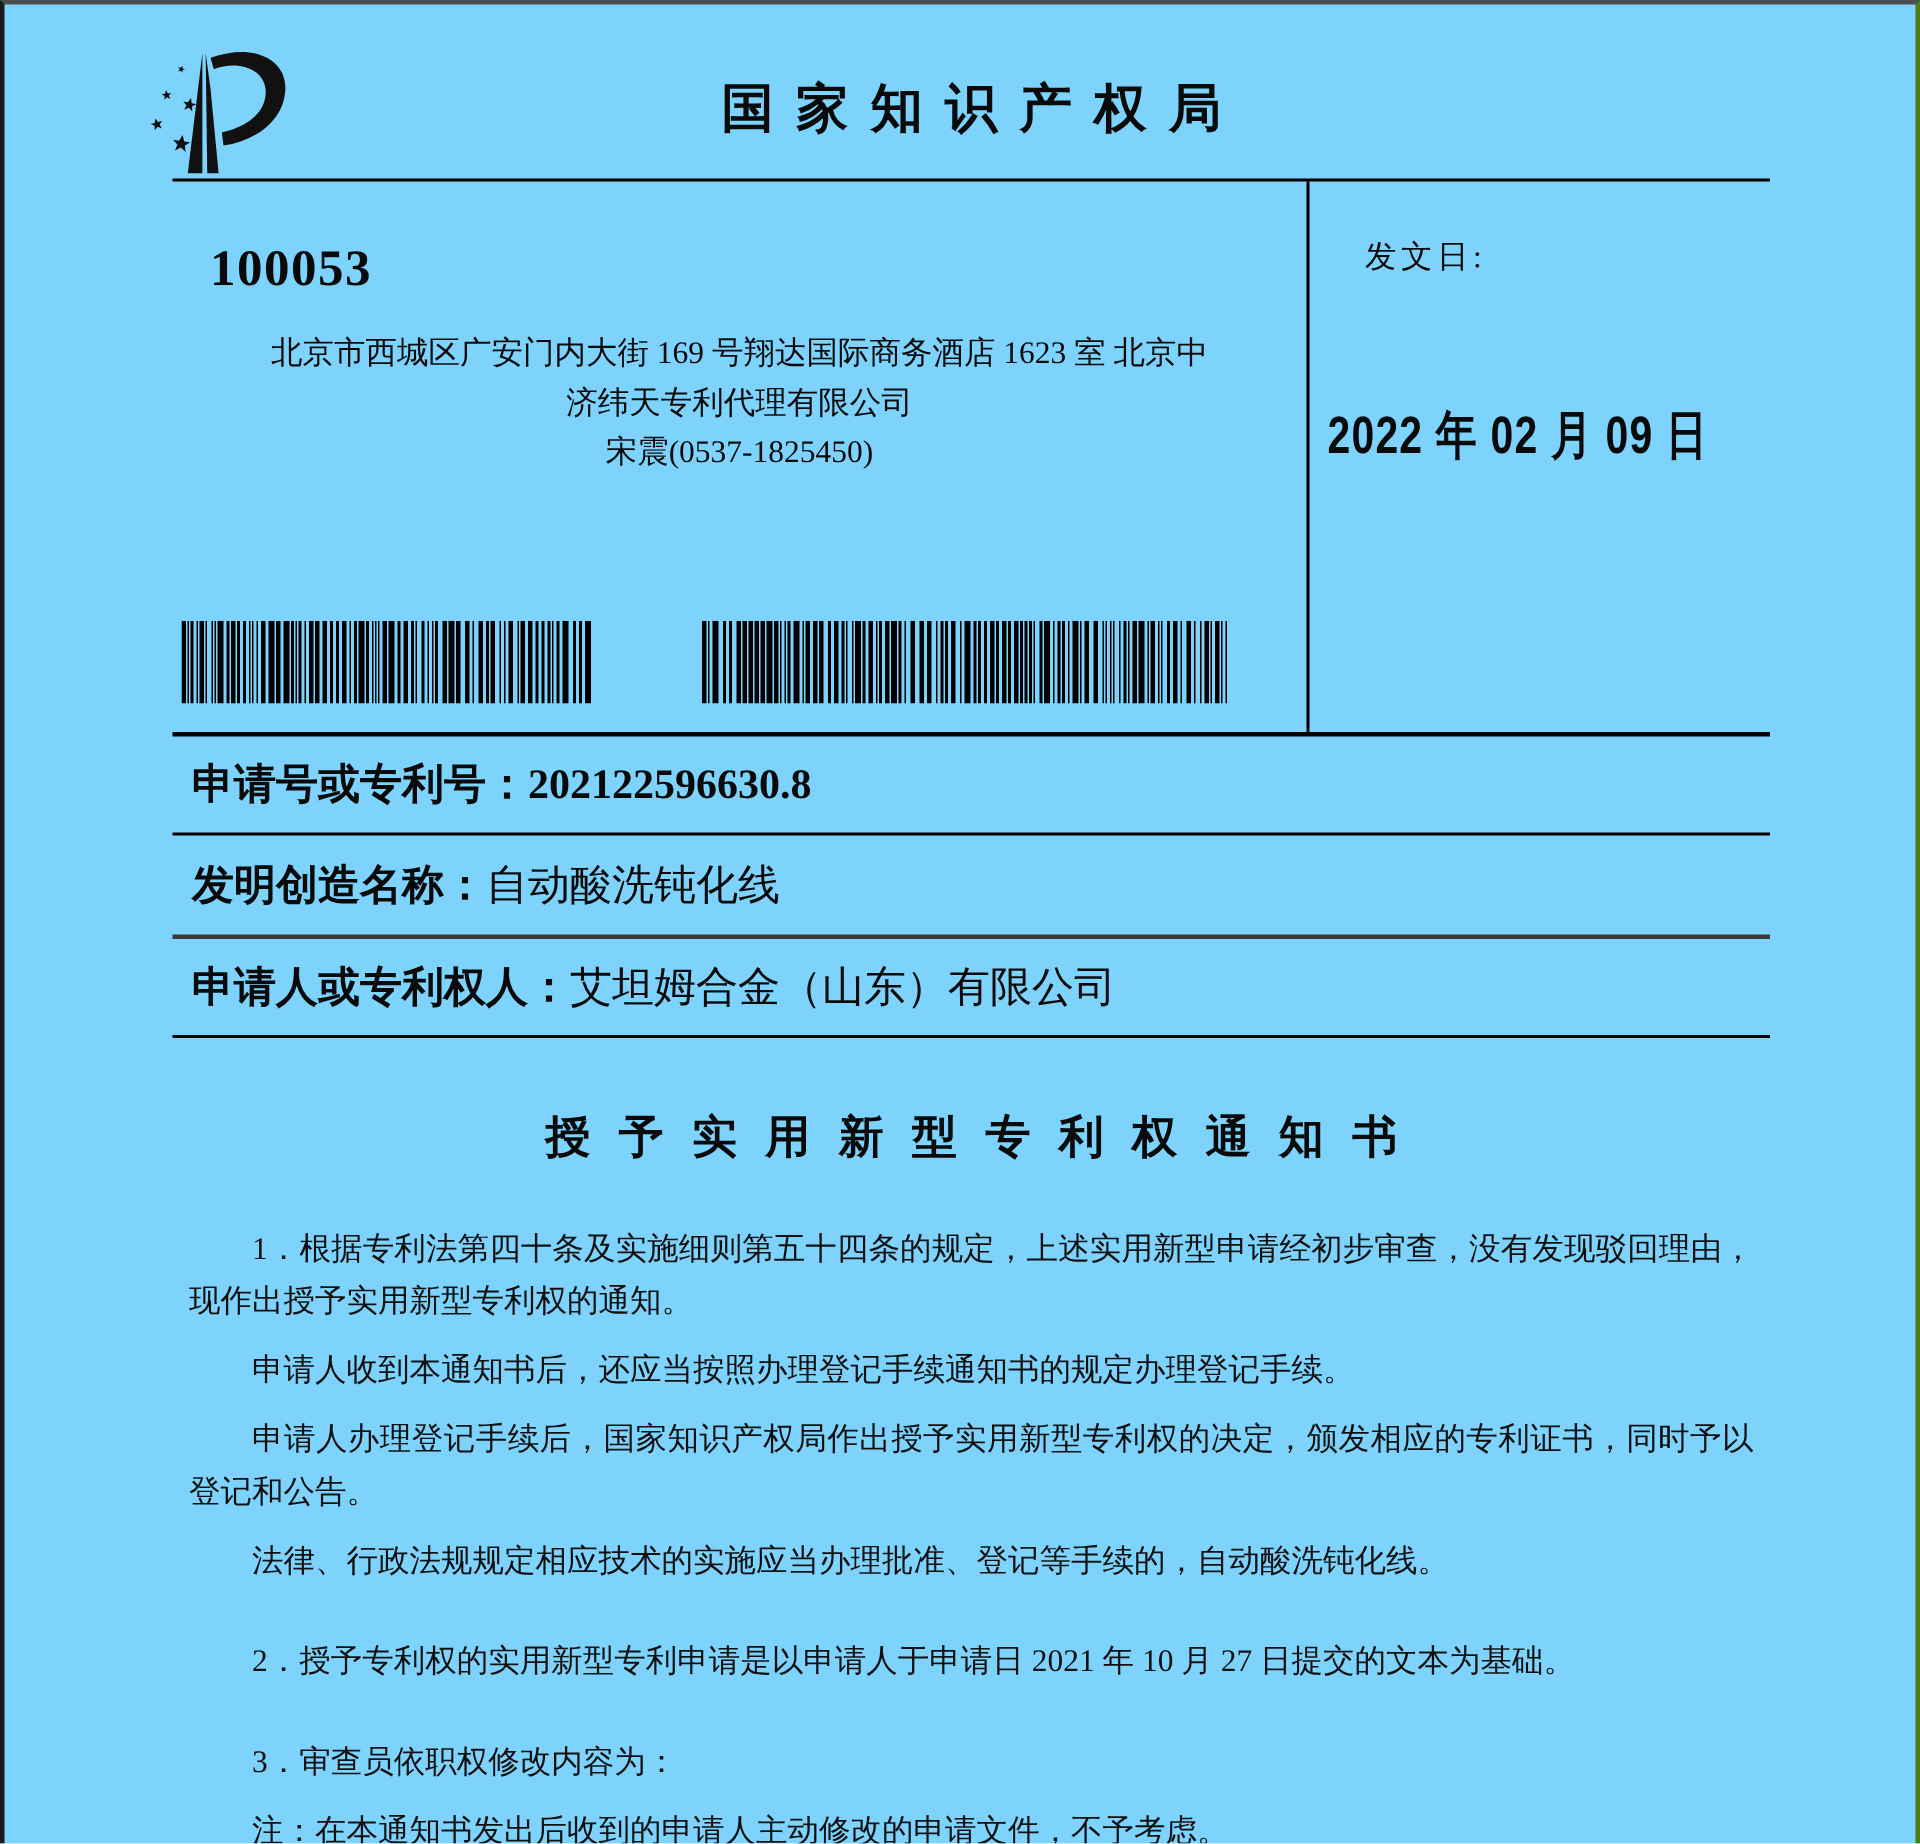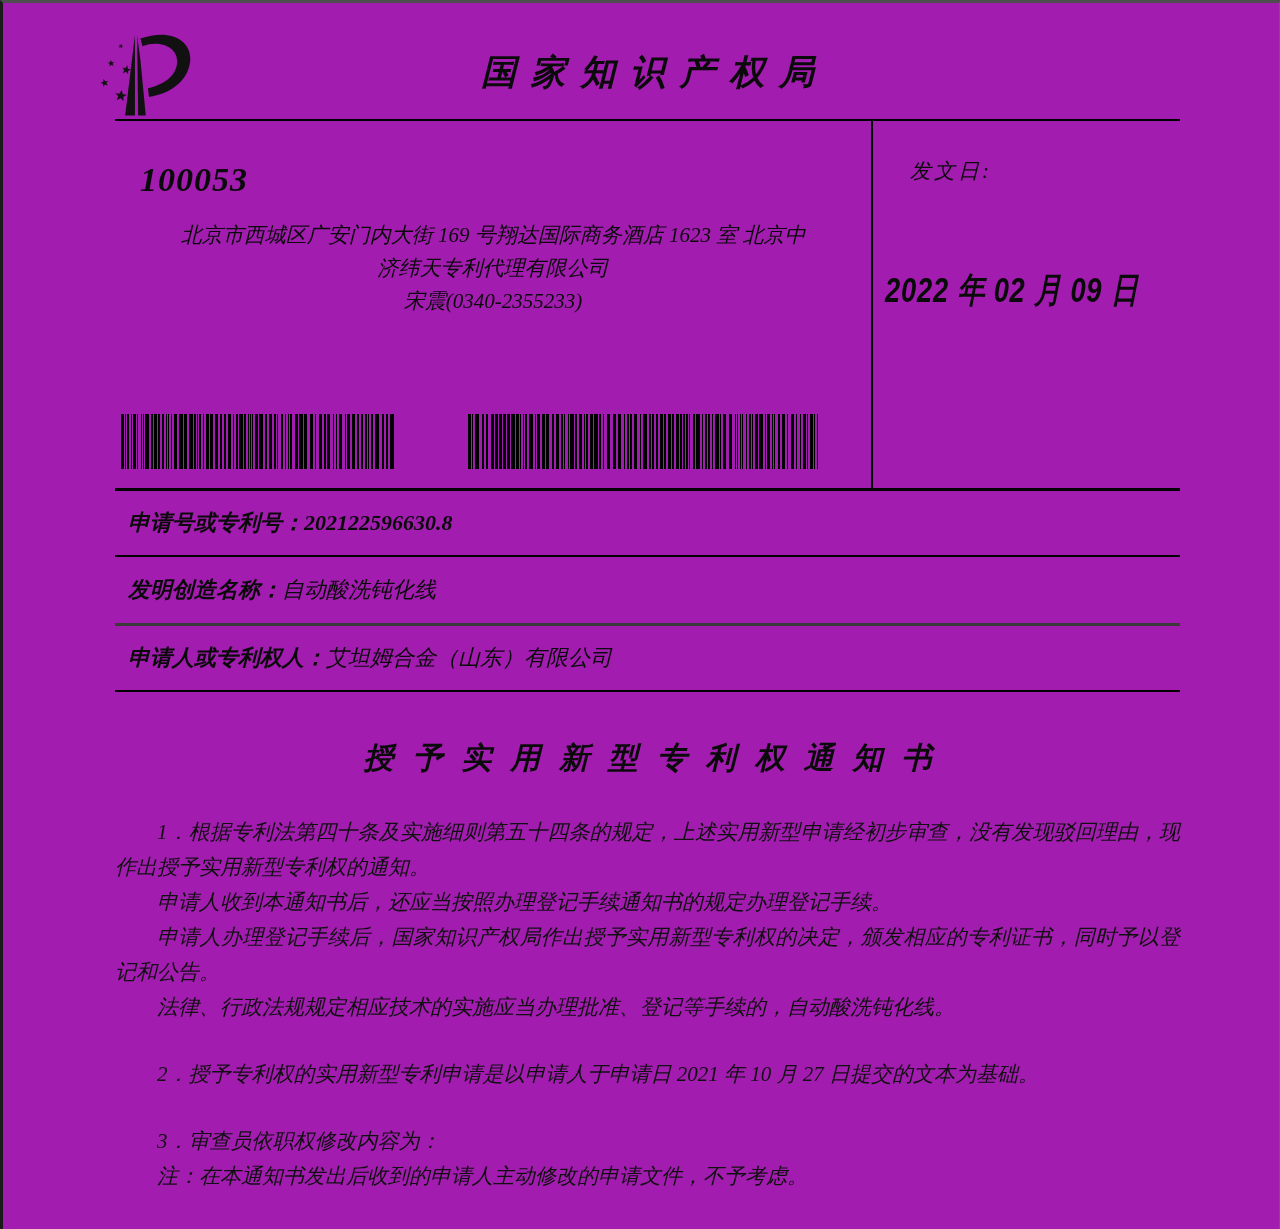"国家知识产权局" .page { background: #a21caf -> #7dd3fc; border-right: 1px solid #4d7c0f -> 3px solid #4d7c0f; font-style: italic -> none }
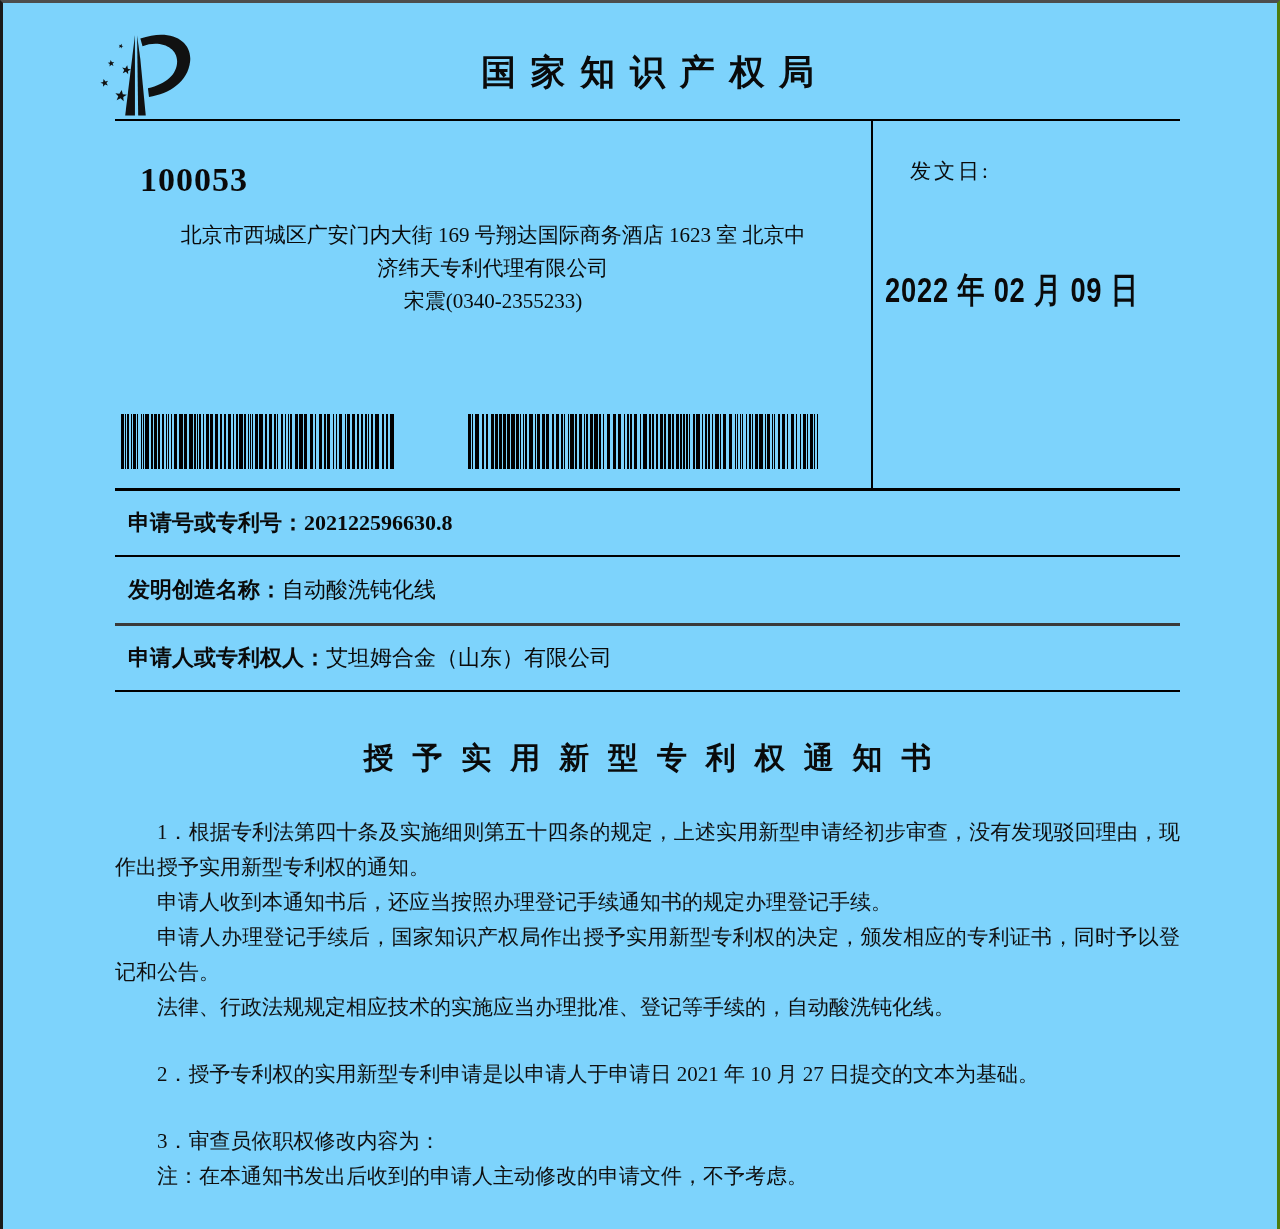"宋震(0340-2355233)" div { text: 0340-2355233 -> 0537-1825450 }
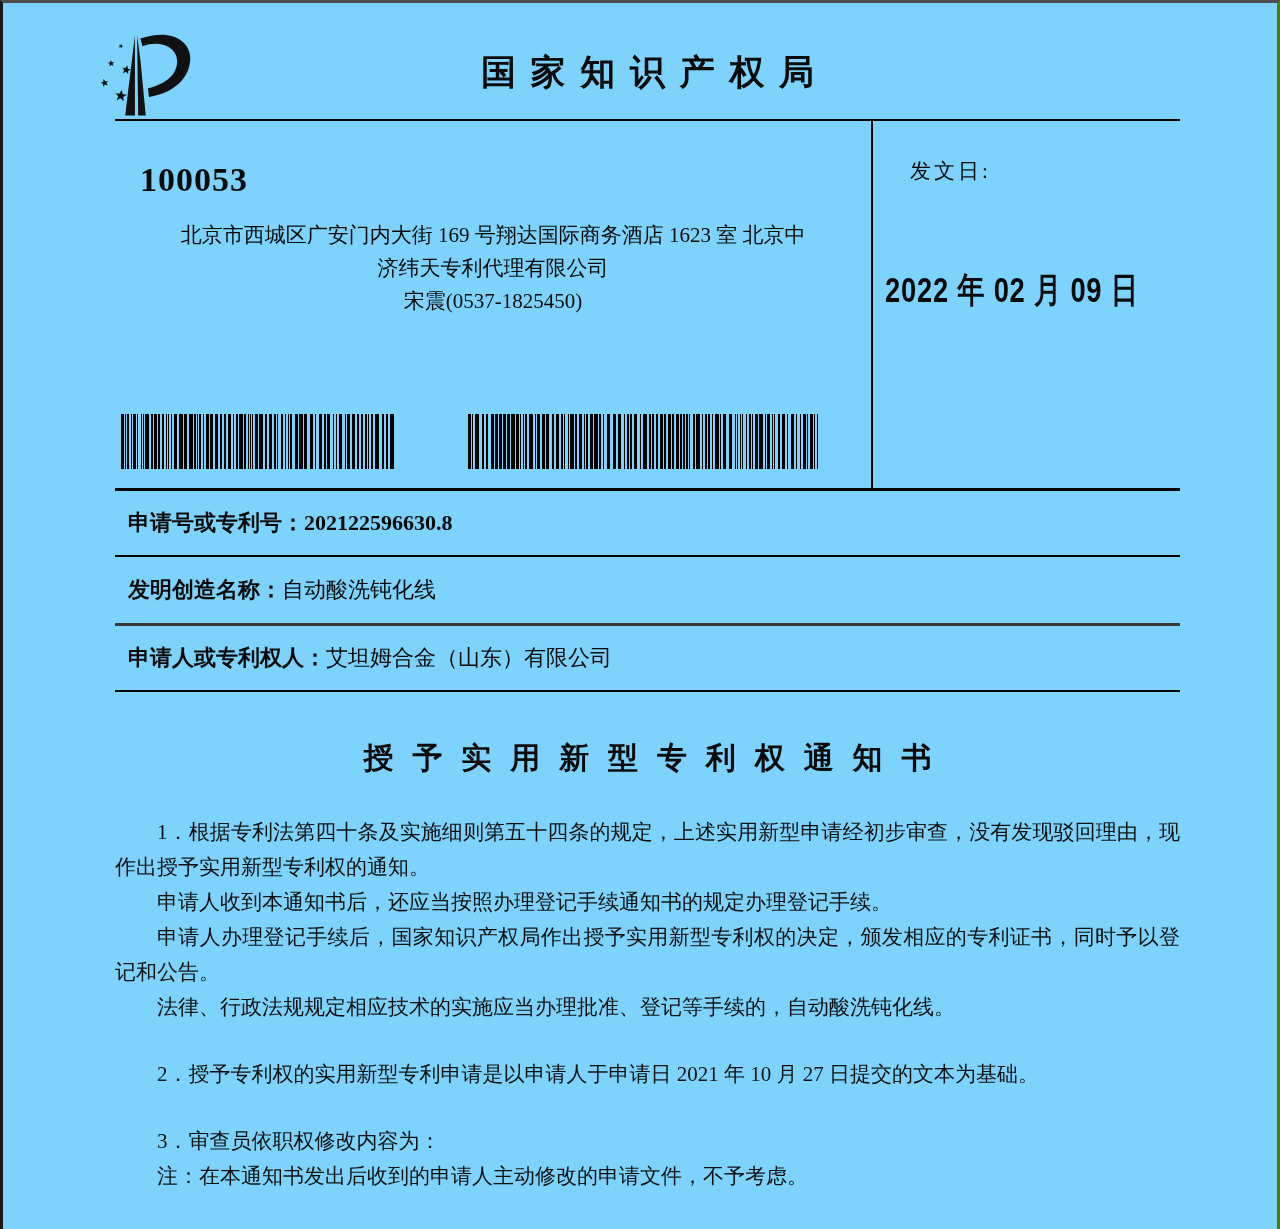"申请号或专利号：202122596630.8" .field-row { font-size: 22px -> 28px }
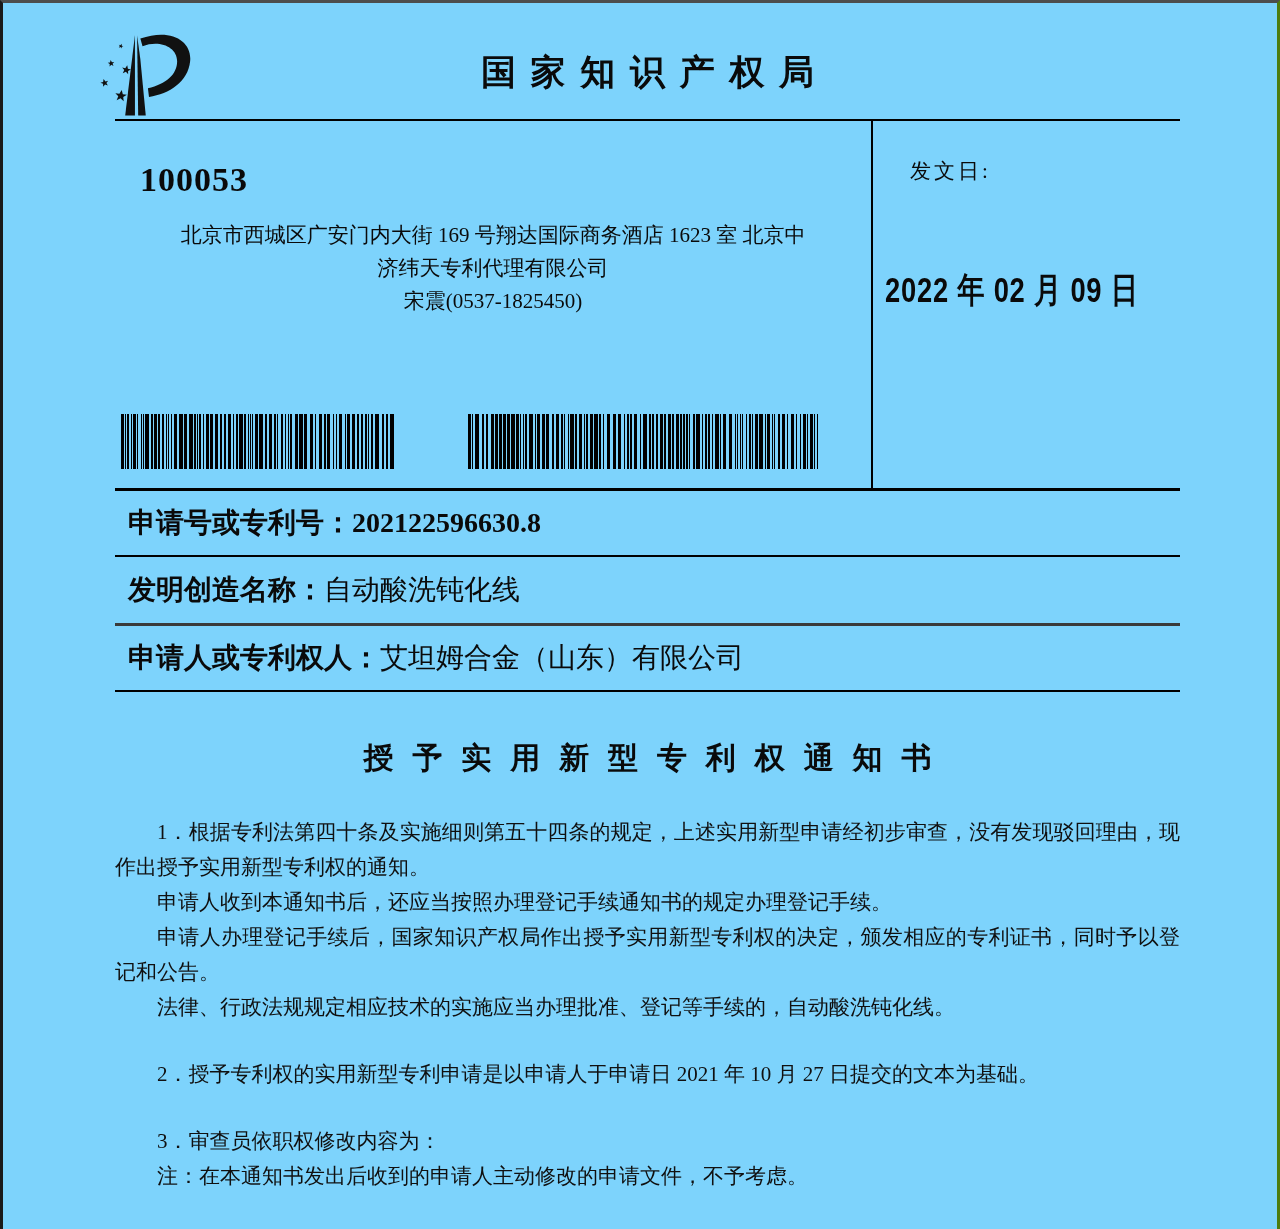"1．根据专利法第四十条及实施细则第五十四条的规定，上述实用新型申请经初步审查，没" .body-text p { margin: 0 -> 11px }
